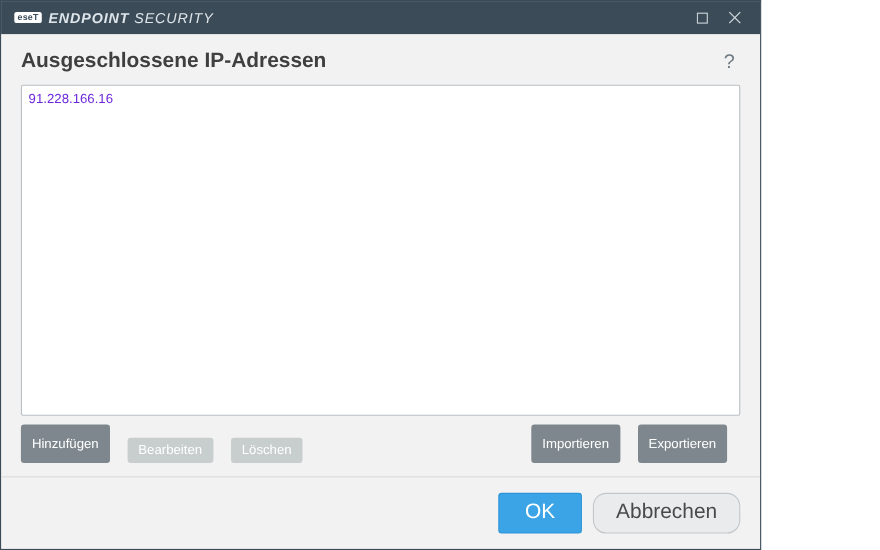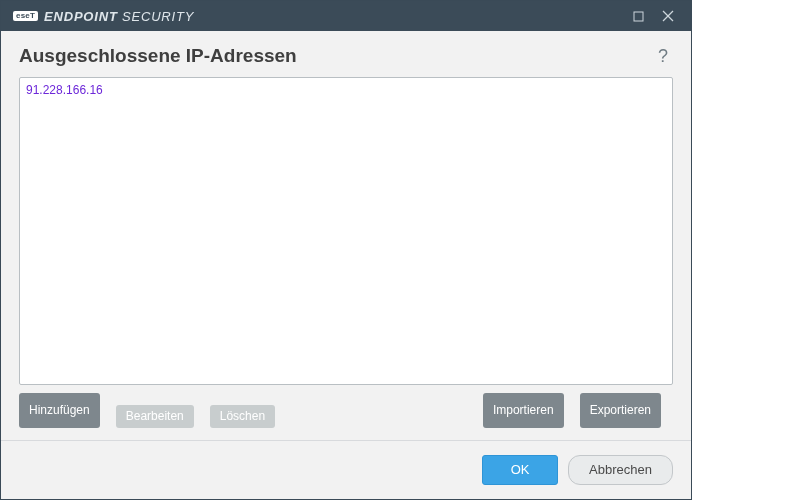"OK" .btn { font-size: 13px -> 19px }
